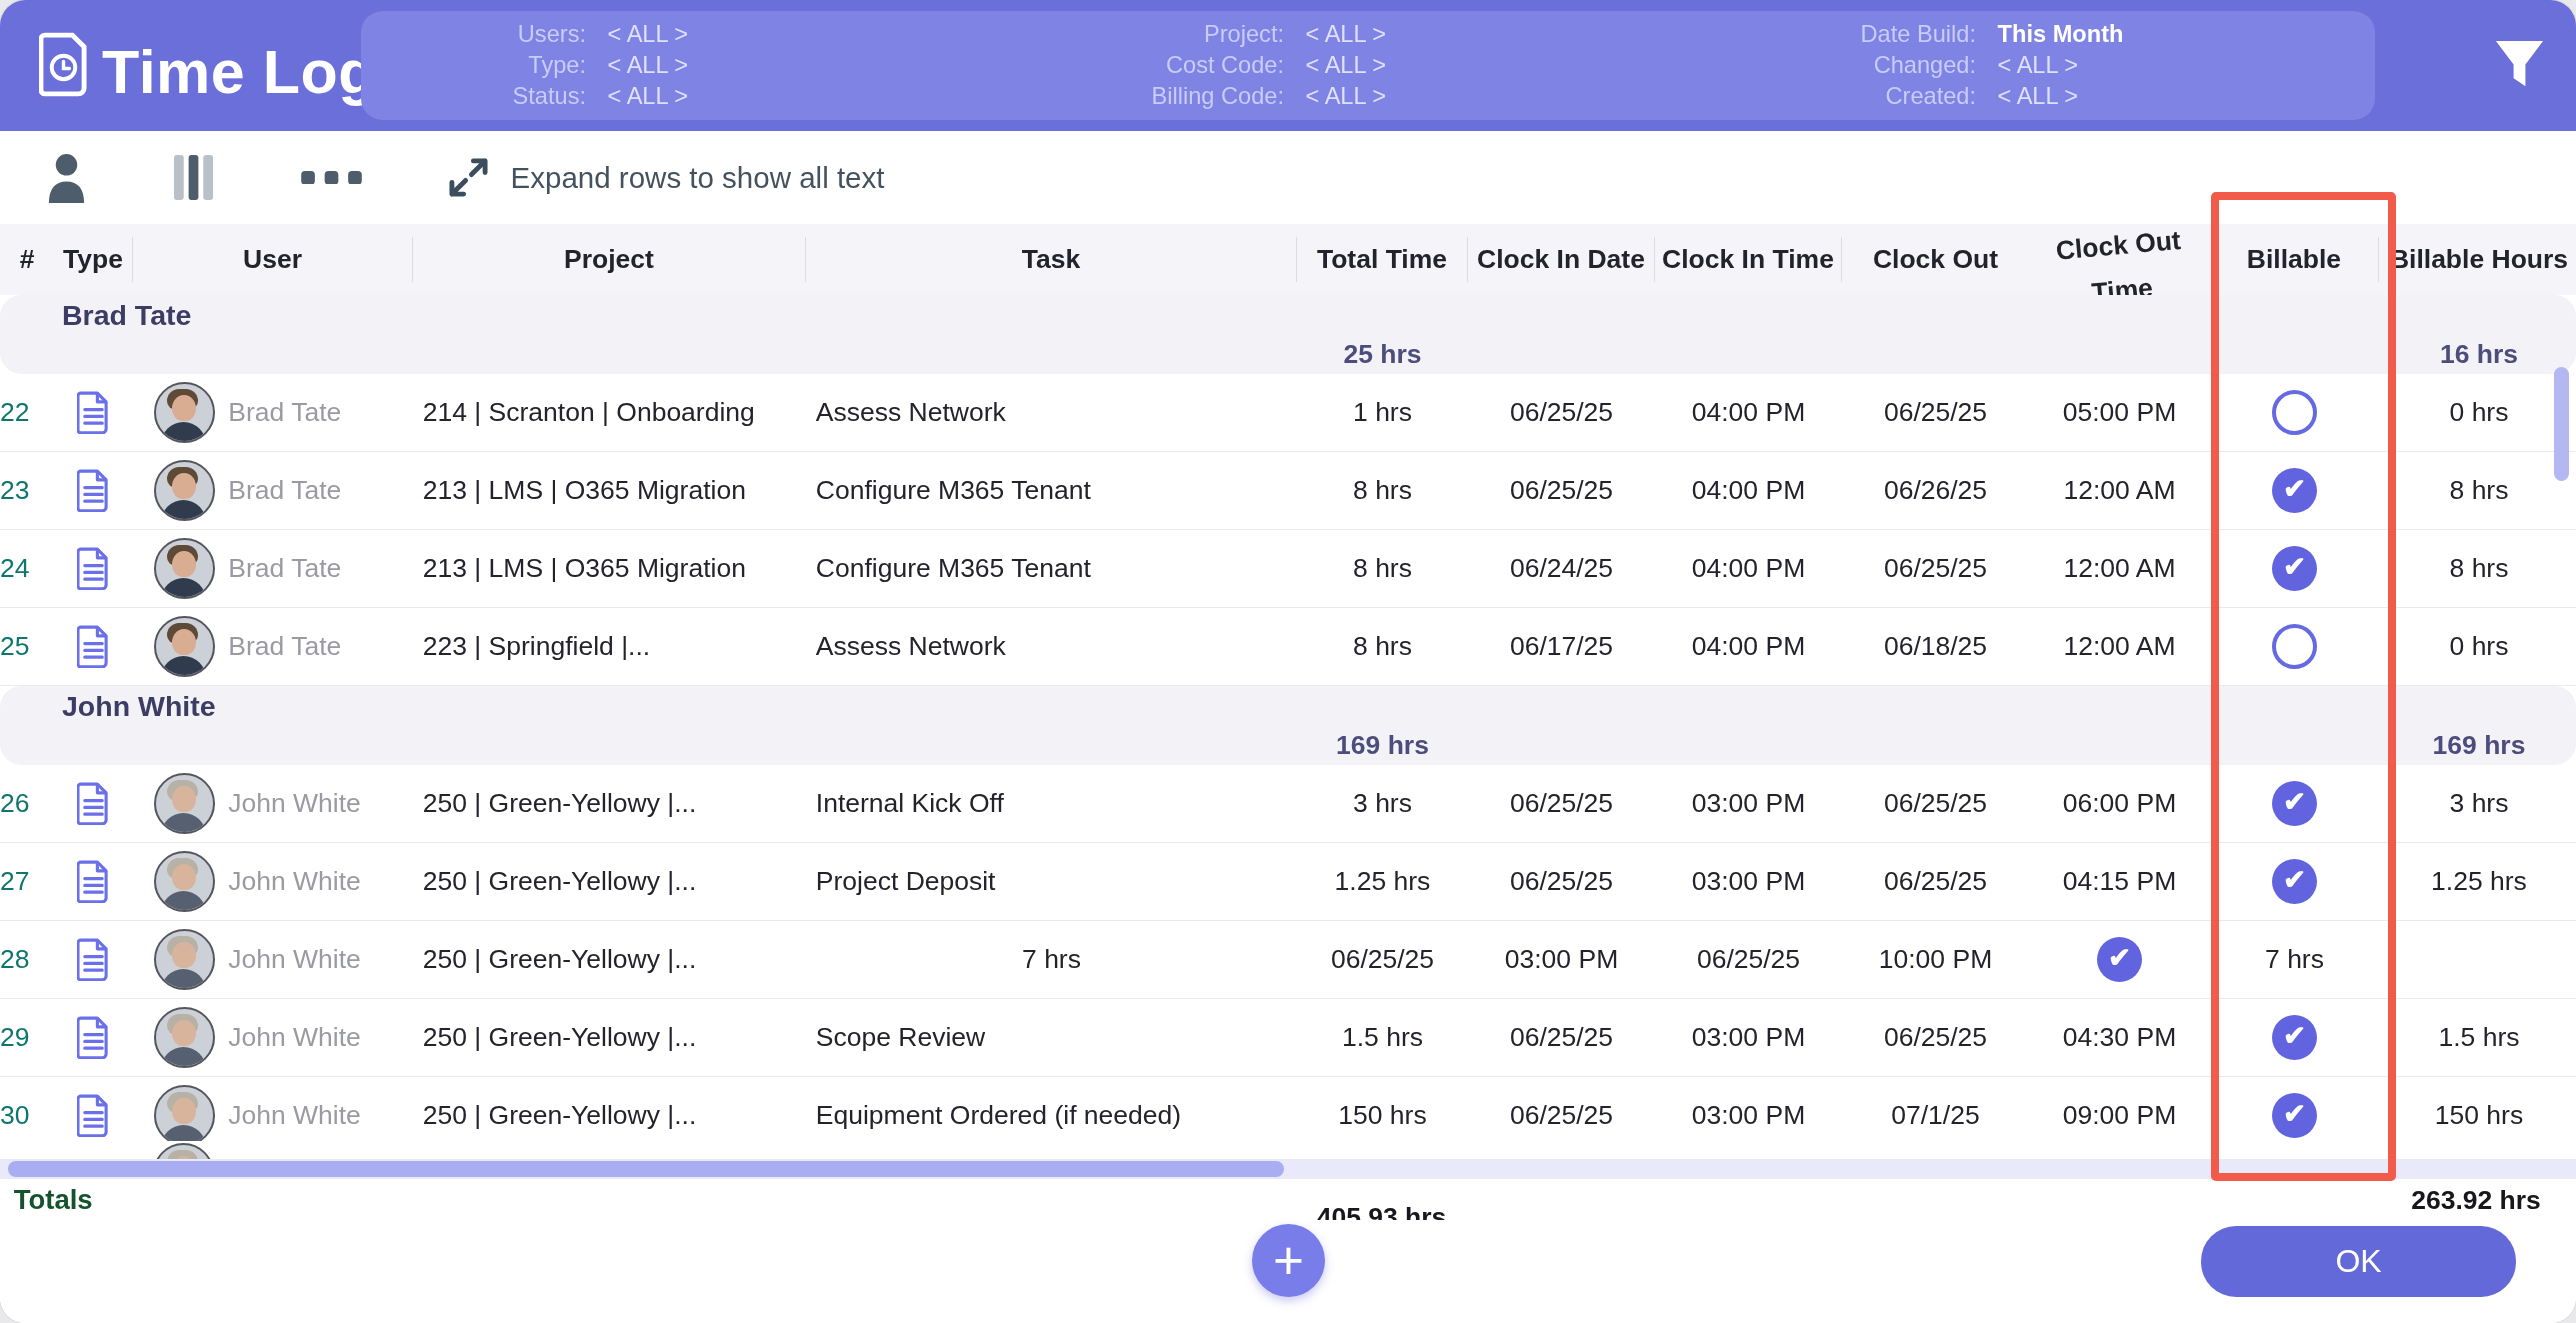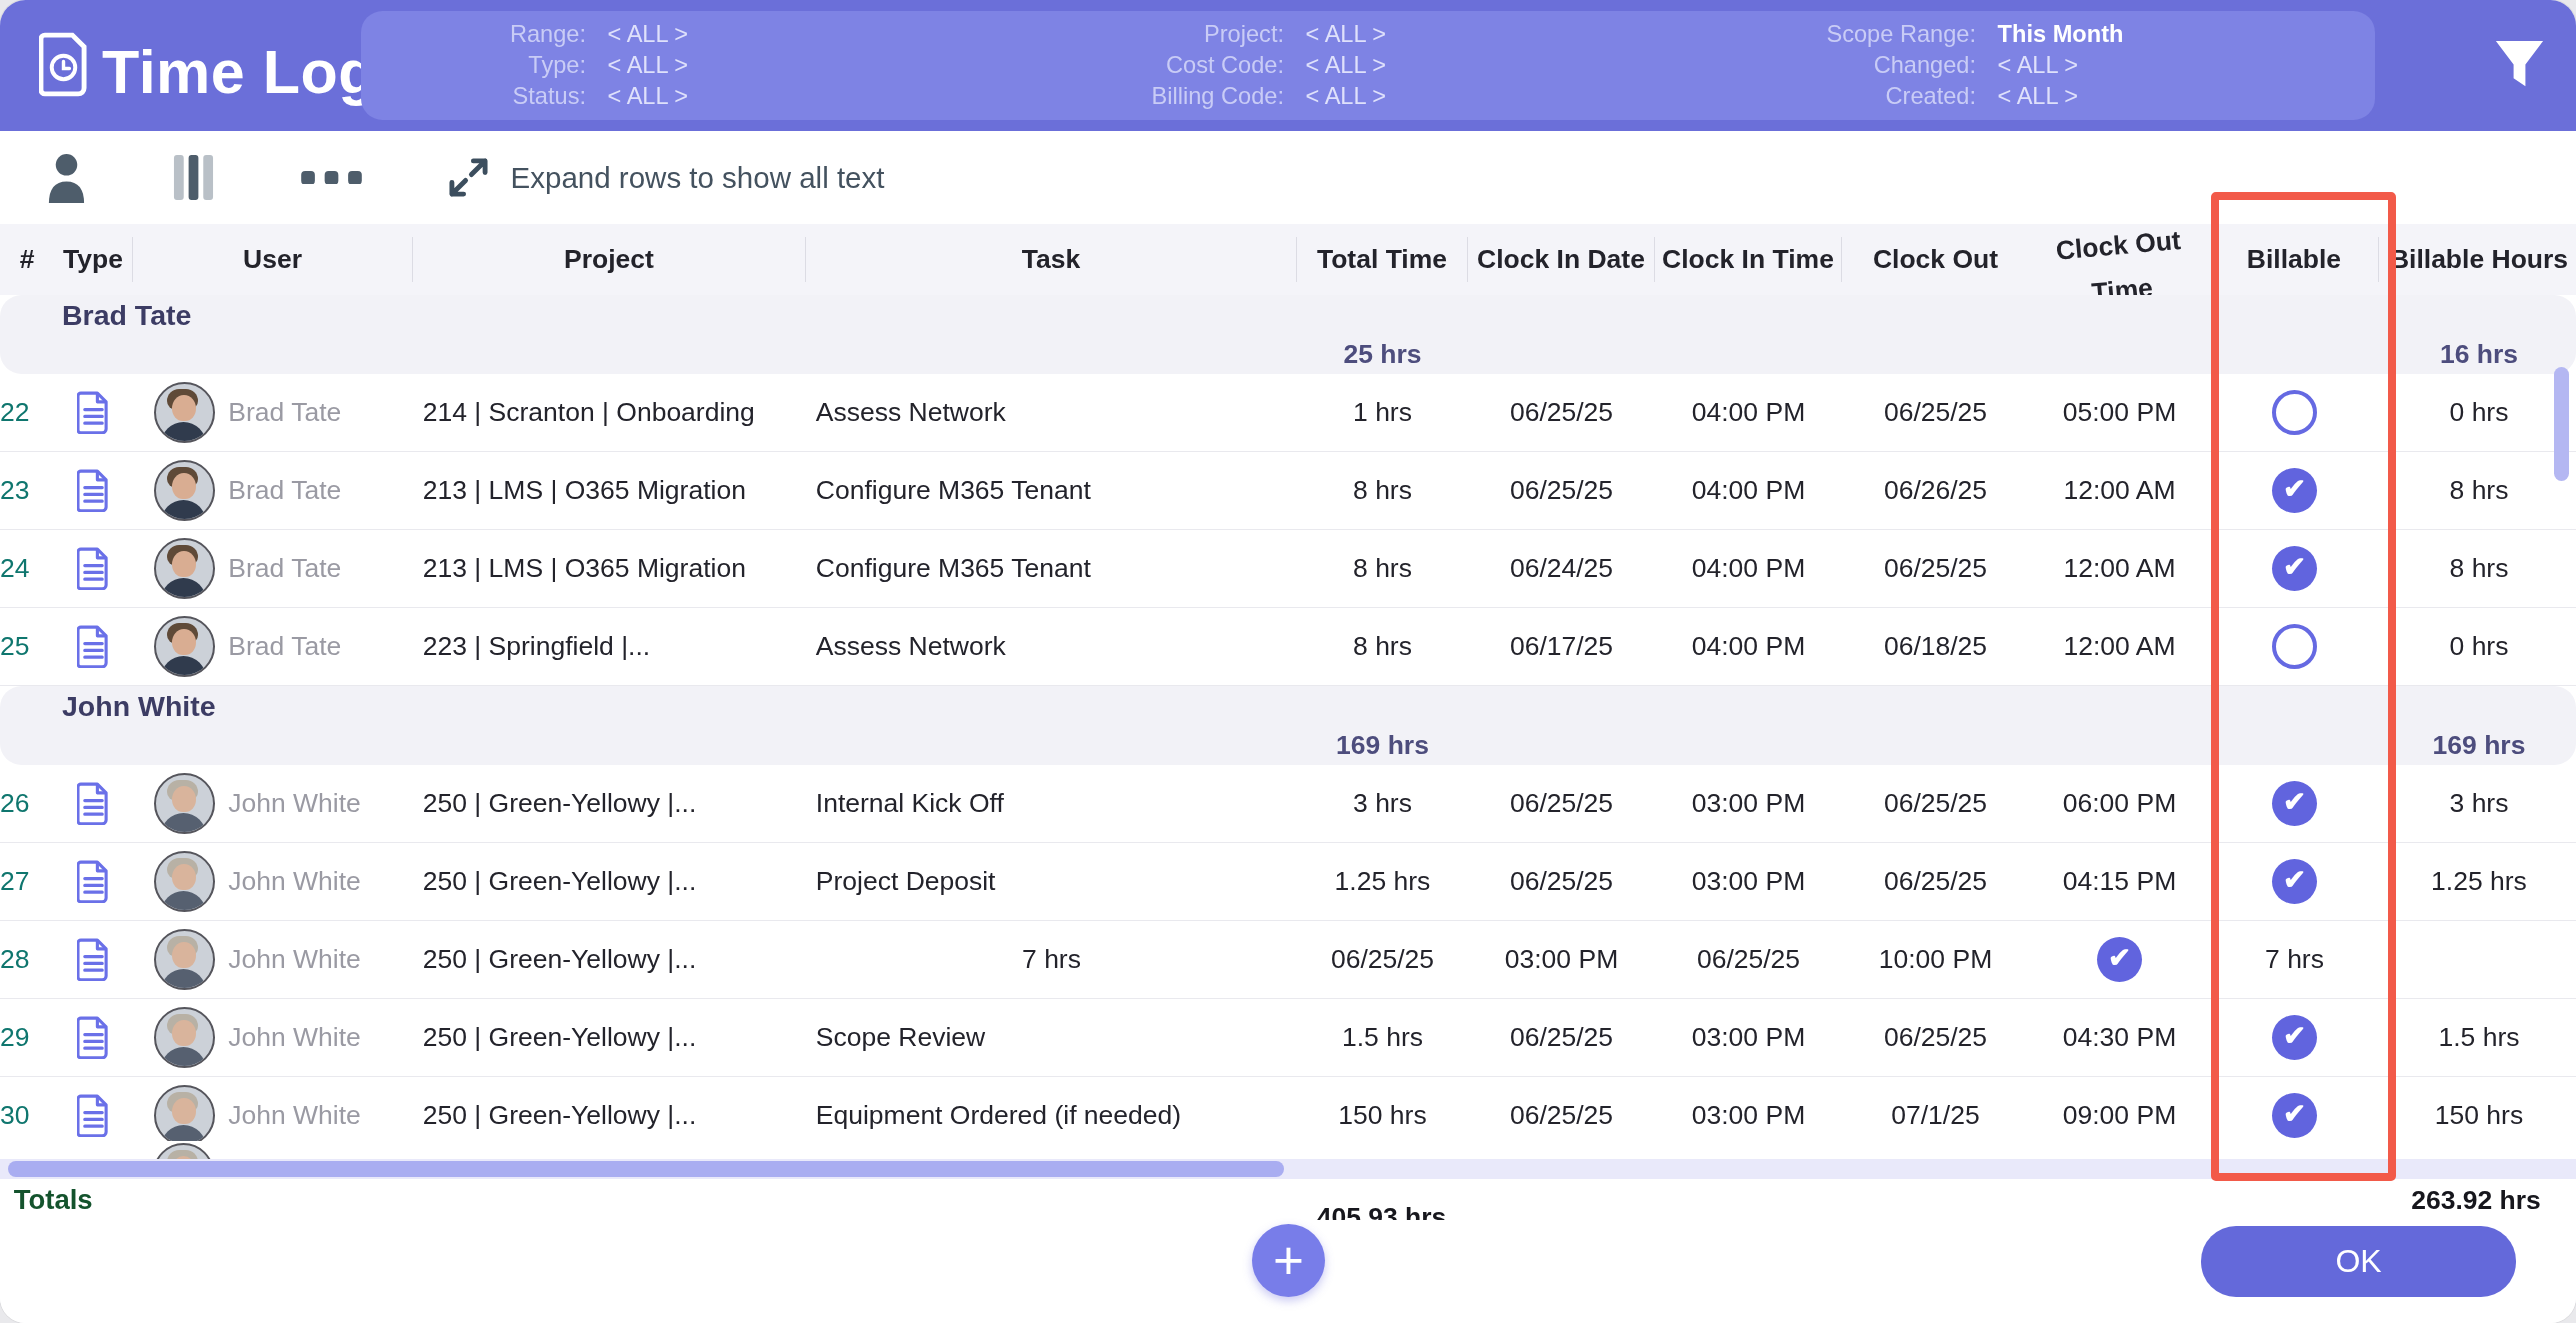"Range:" span.flabel { text: Range -> Users }
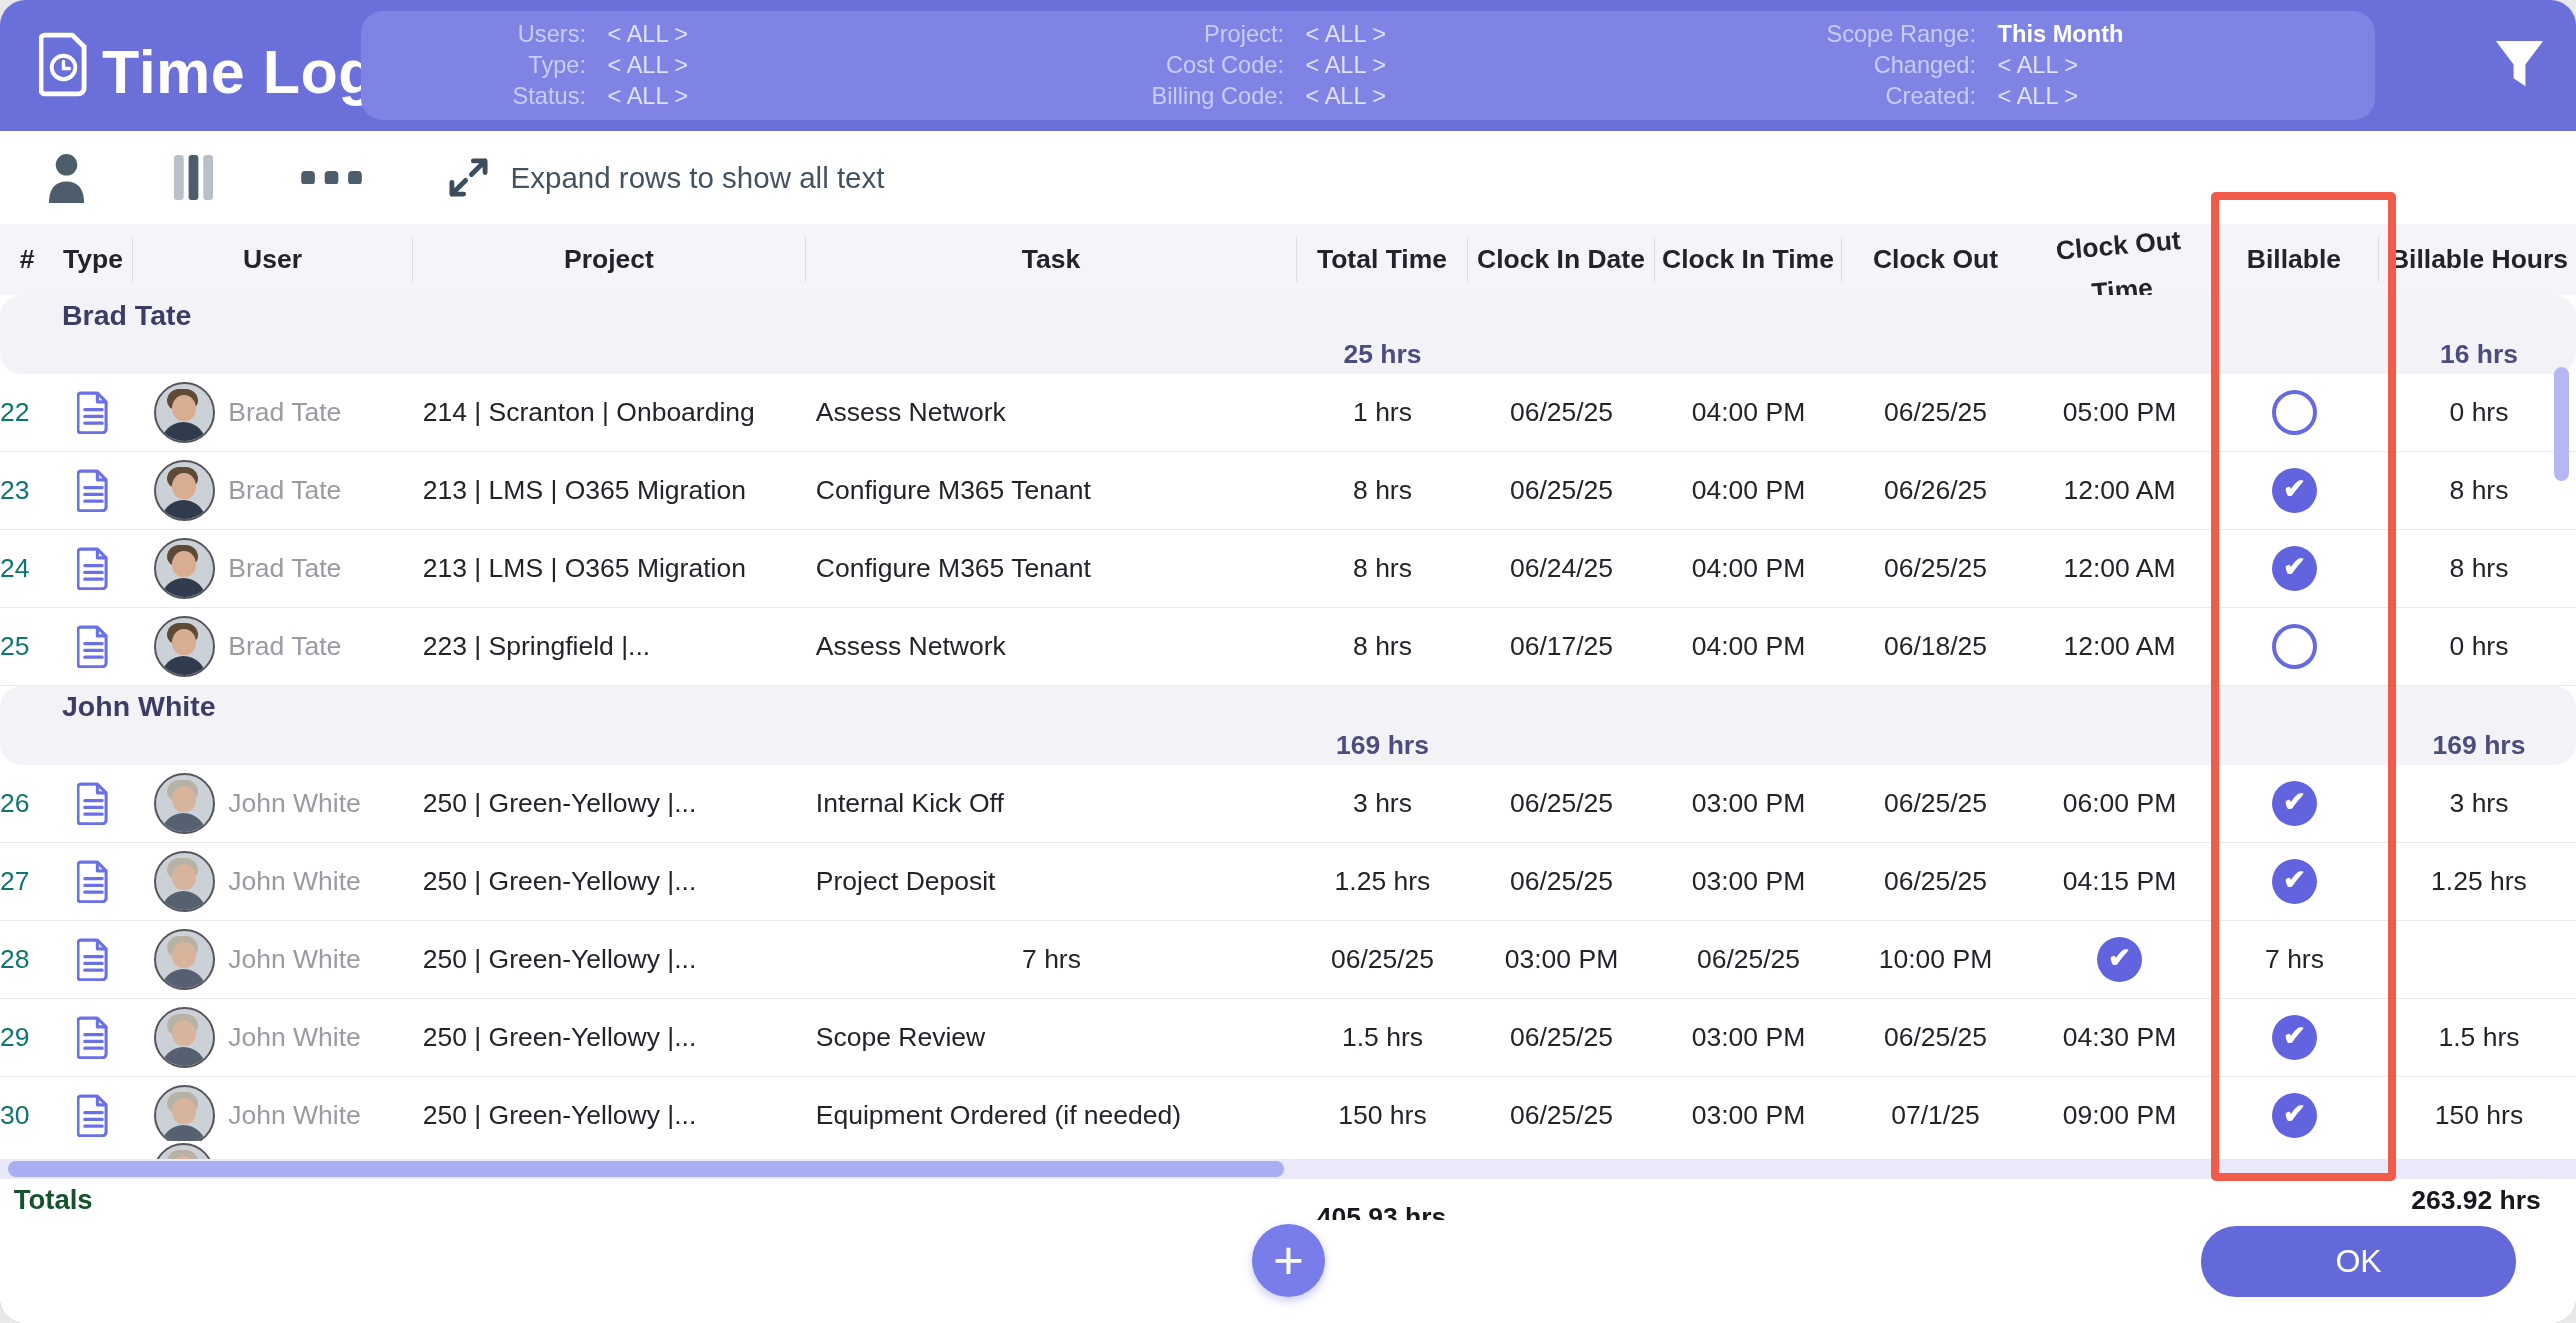"Scope Range:" span.flabel { text: Scope Range -> Date Build }
